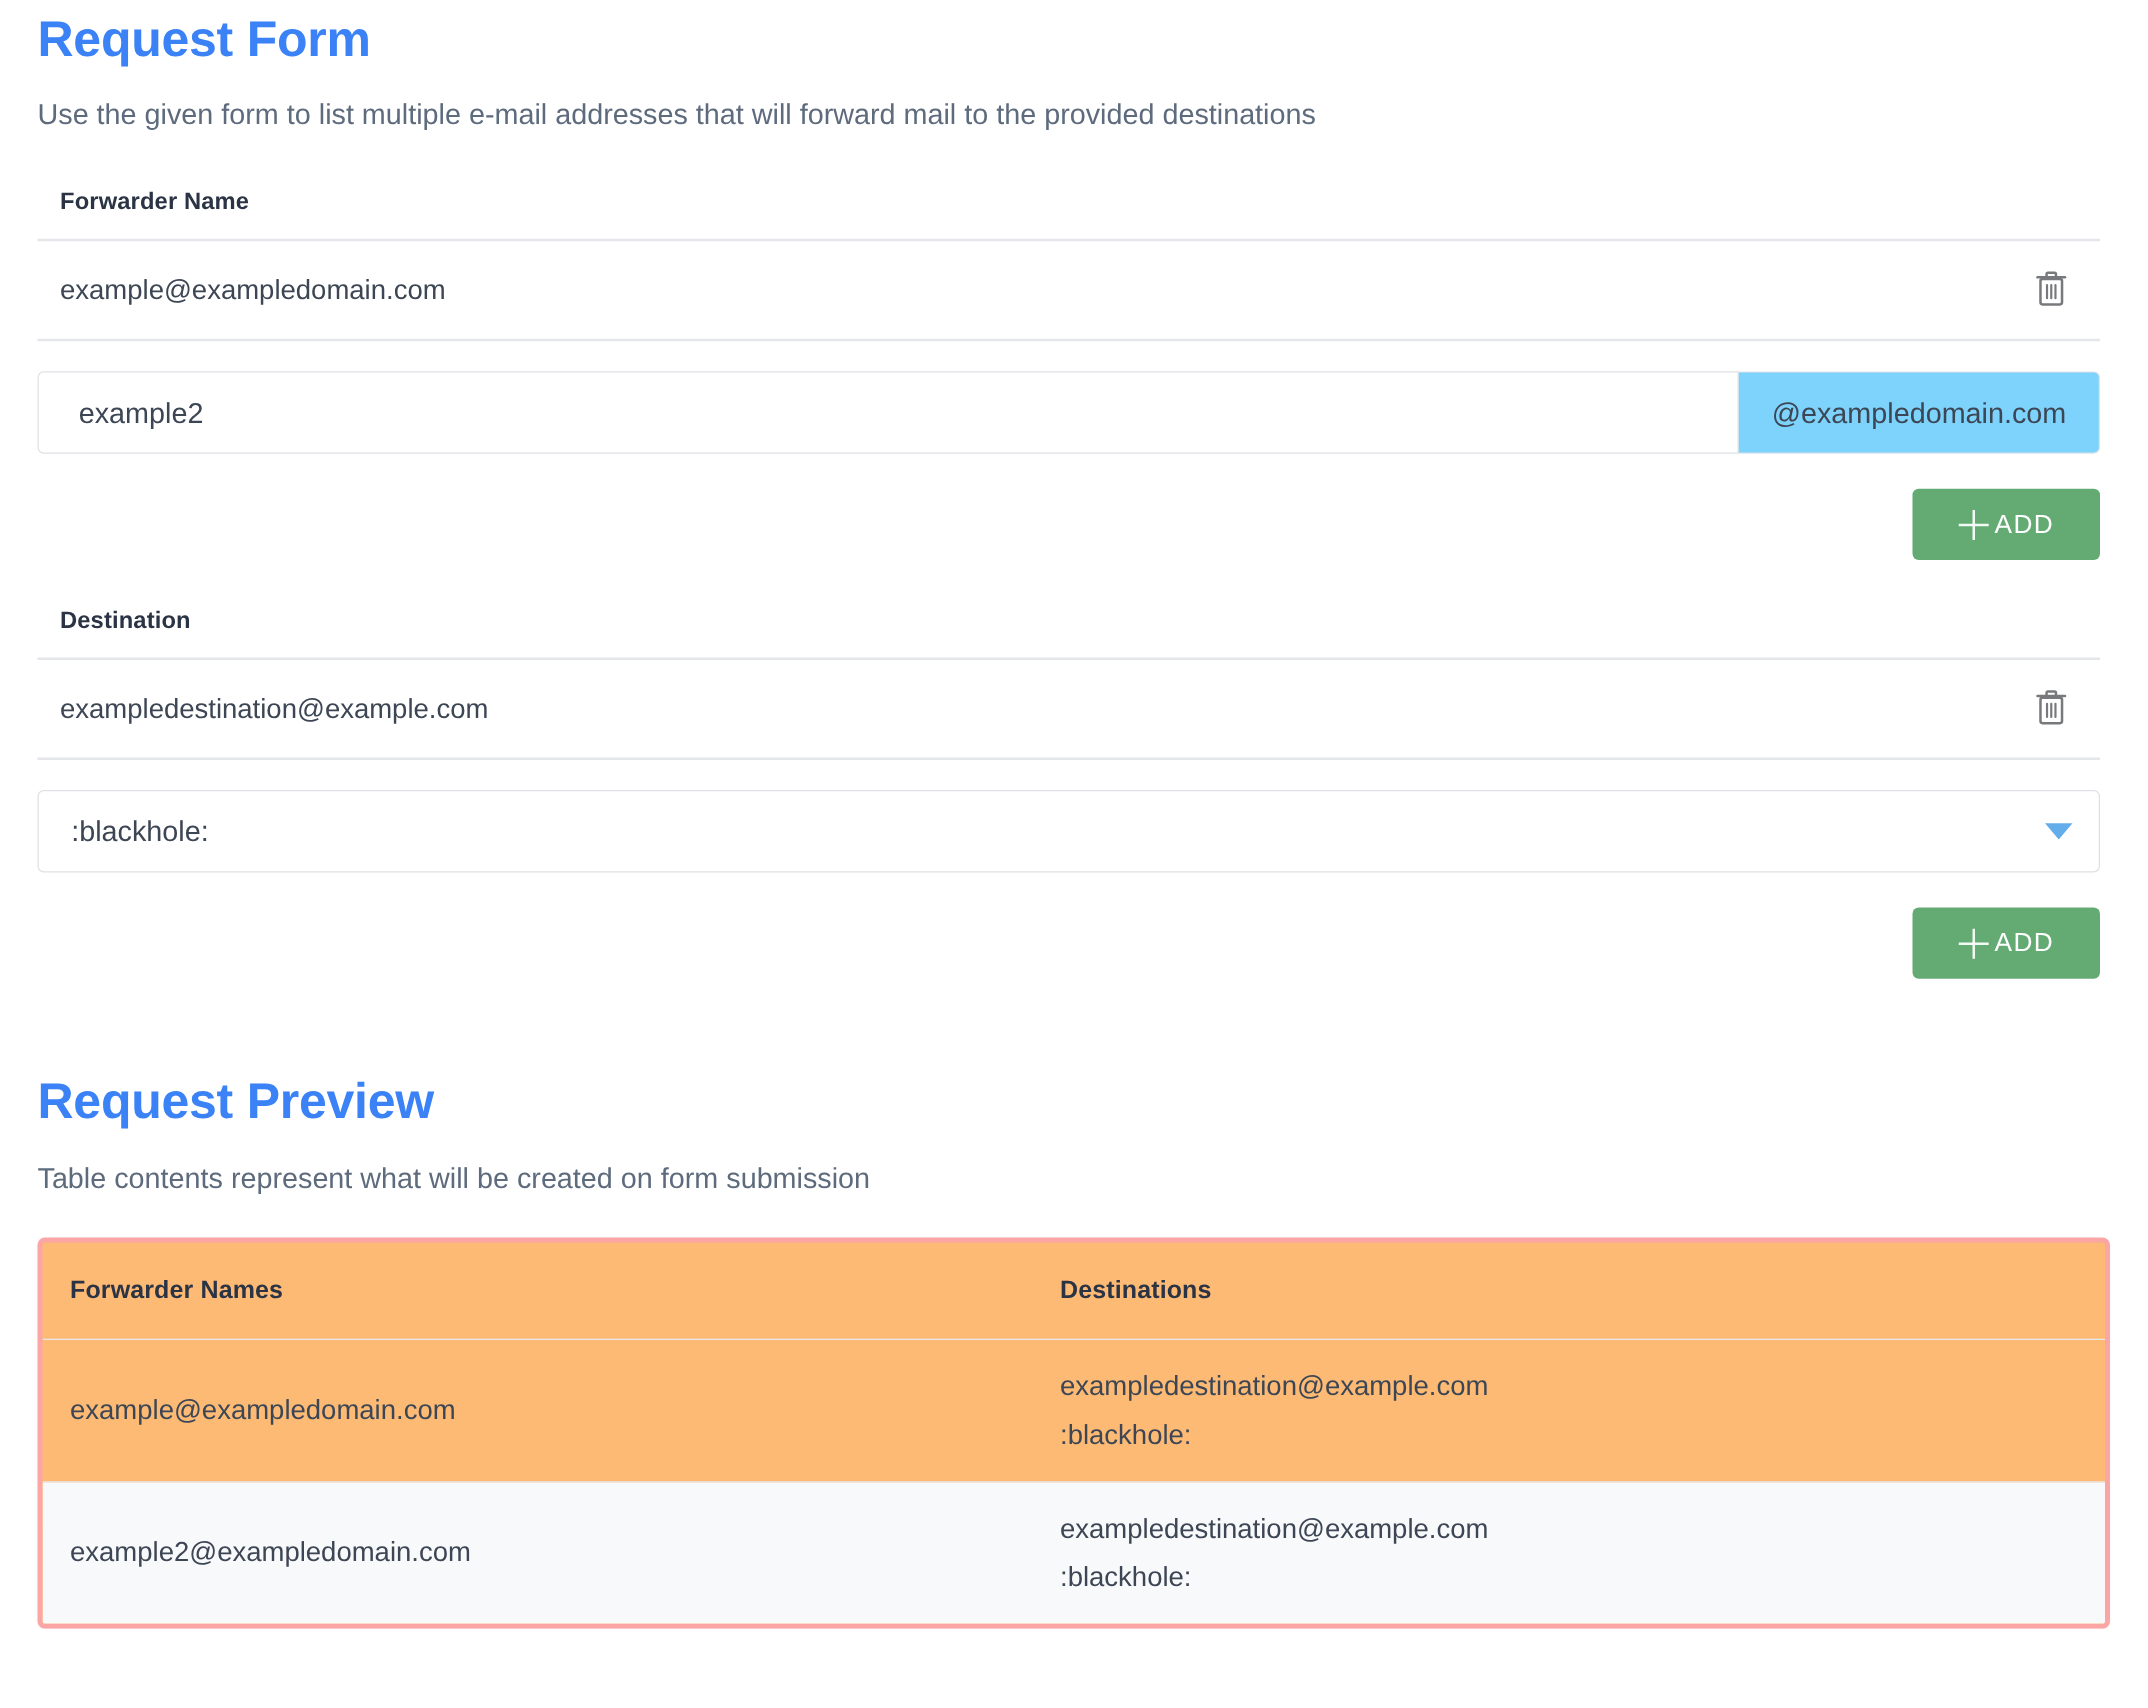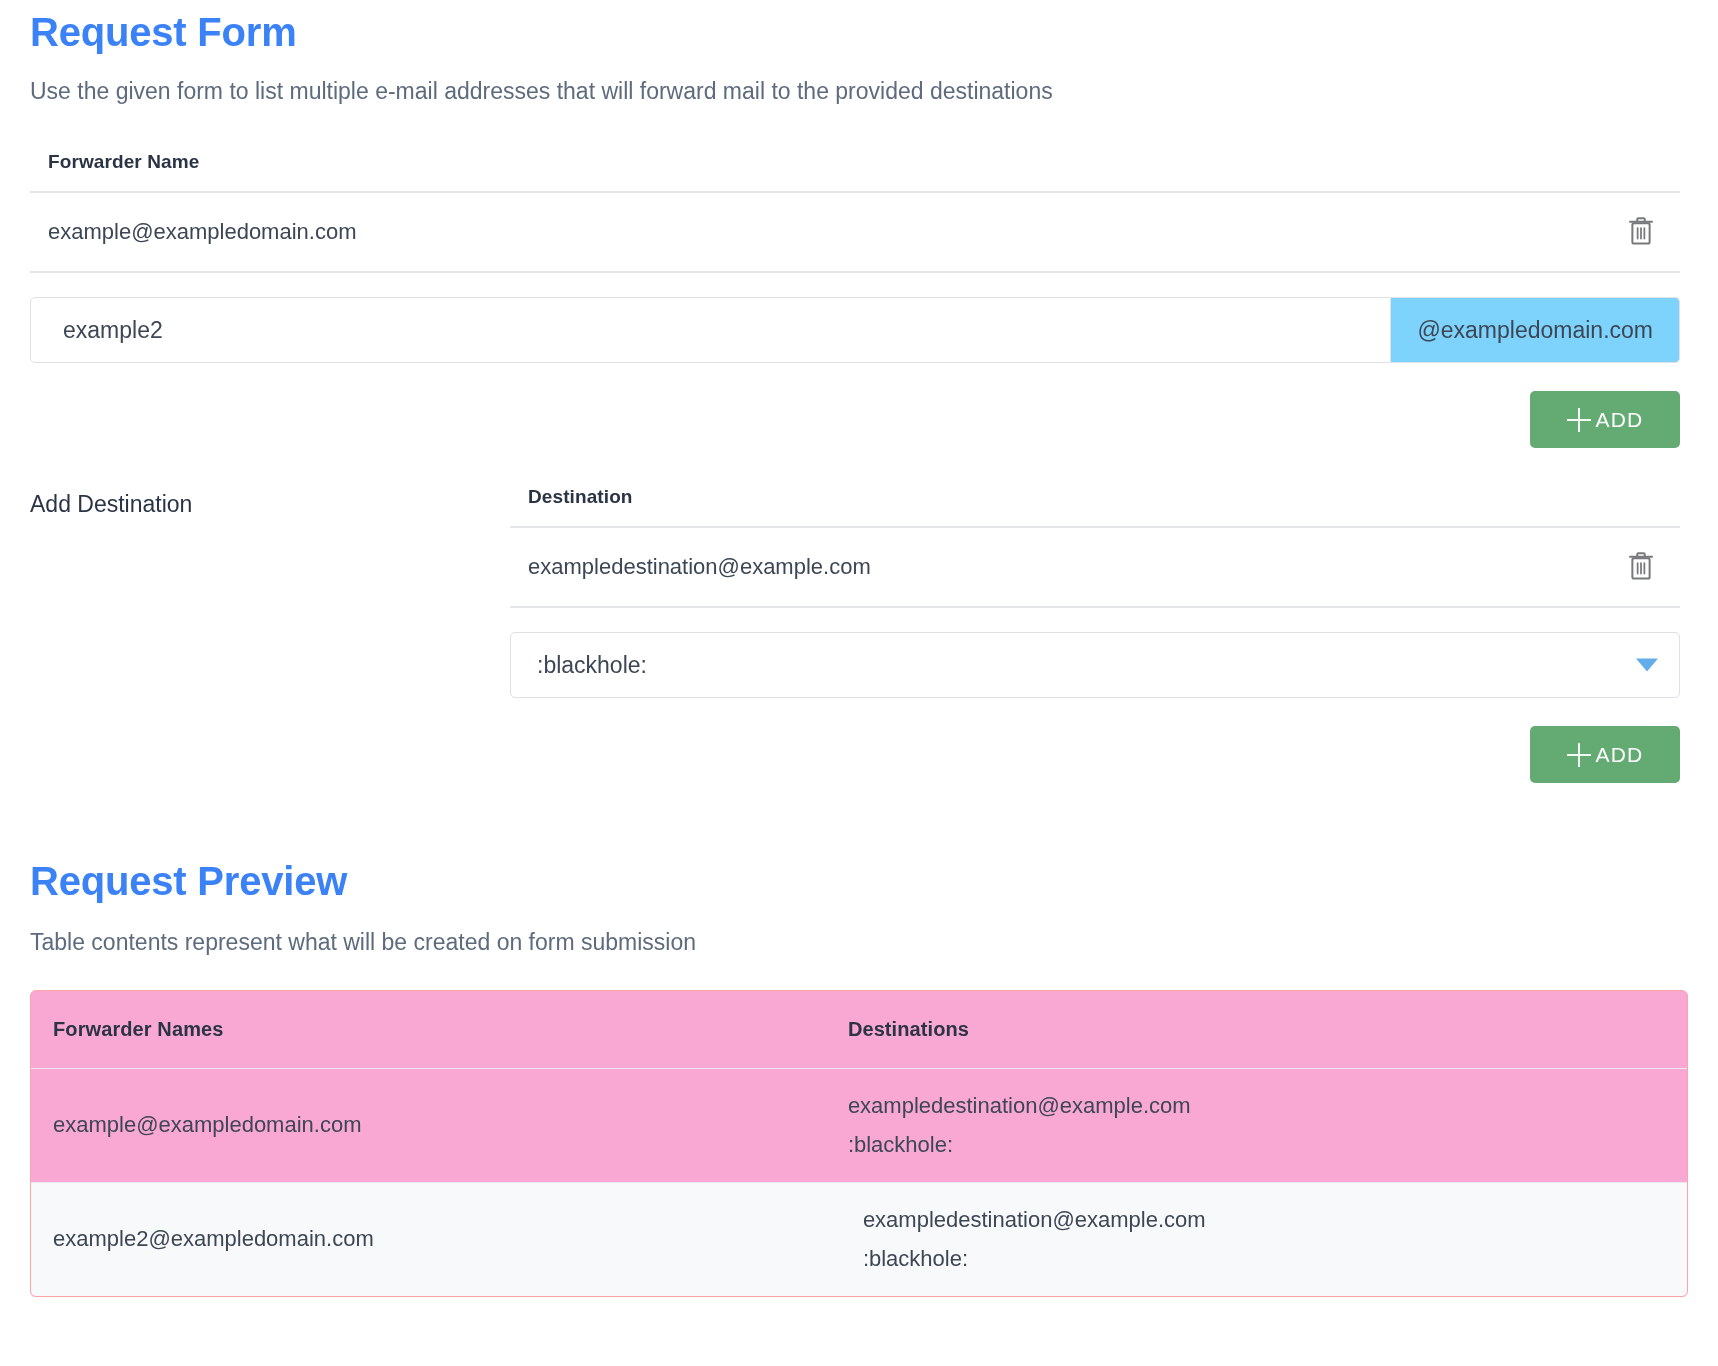"Add Destination" div.row-label { html: <div>Add Destination</div> -> none }
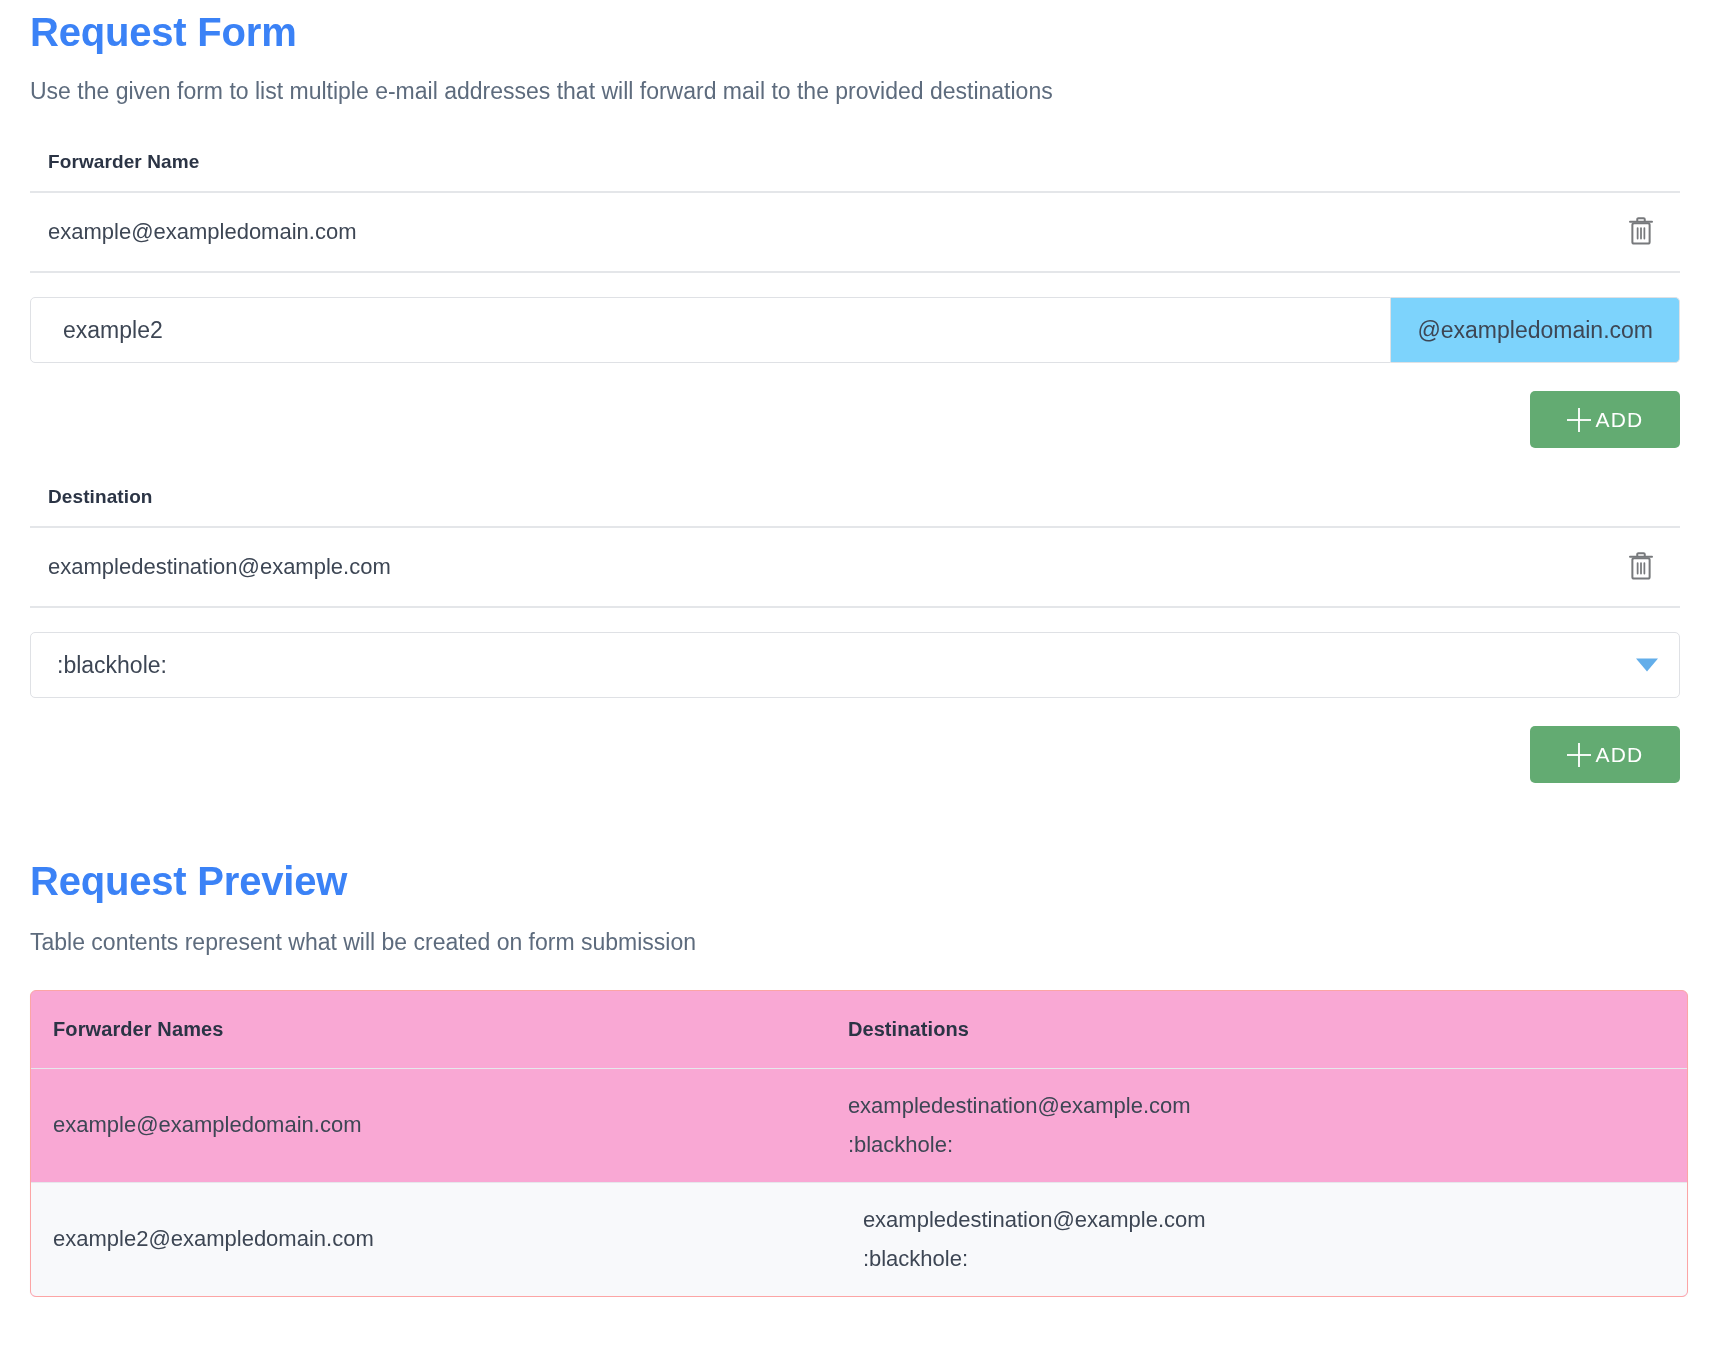"Forwarder Names" .preview-table { background: #f9a8d4 -> #fdba74; border: 1px solid #fca5a5 -> 4px solid #fca5a5 }
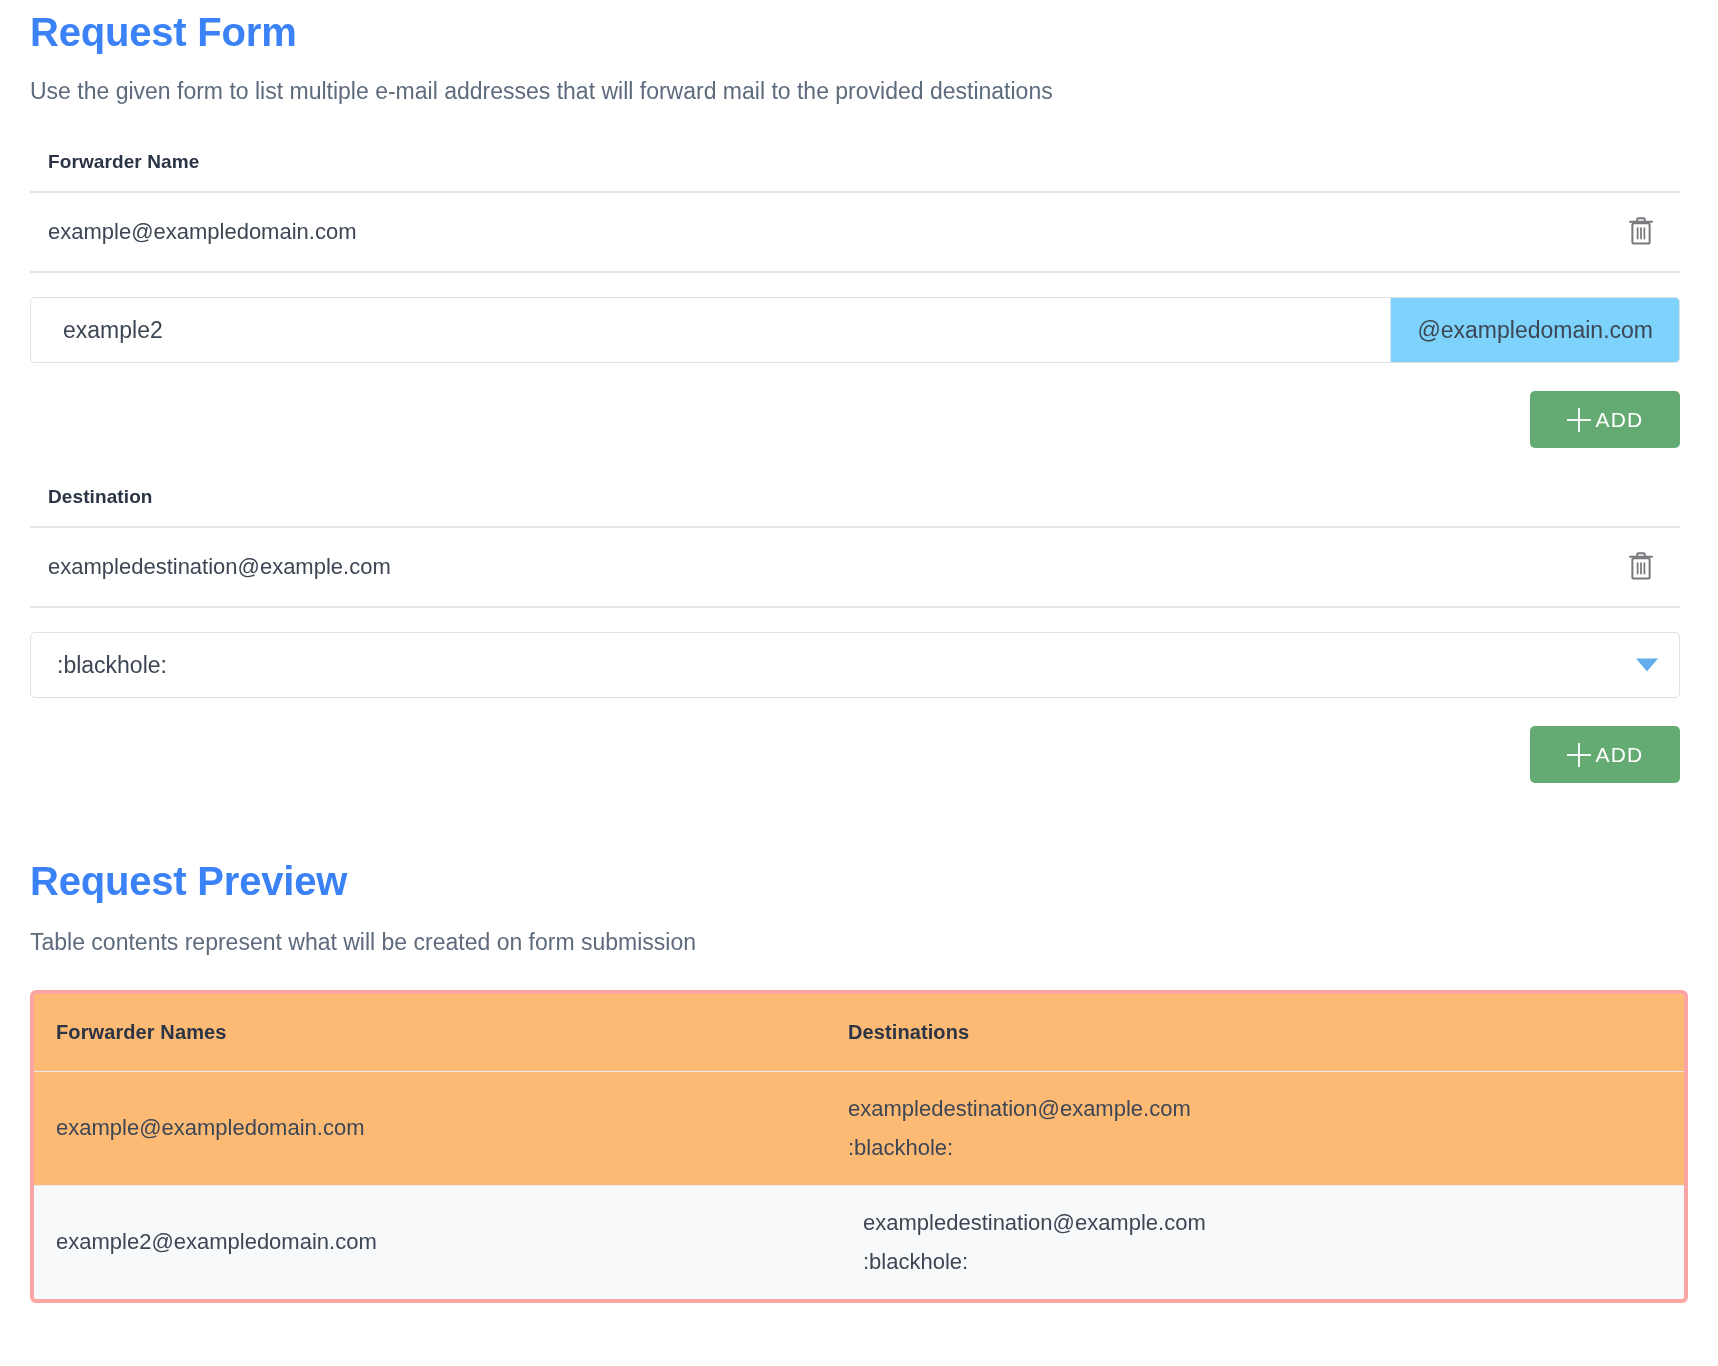"example2@exampledomain.com" .ptable-row:last-child { gap: 15px -> none }
